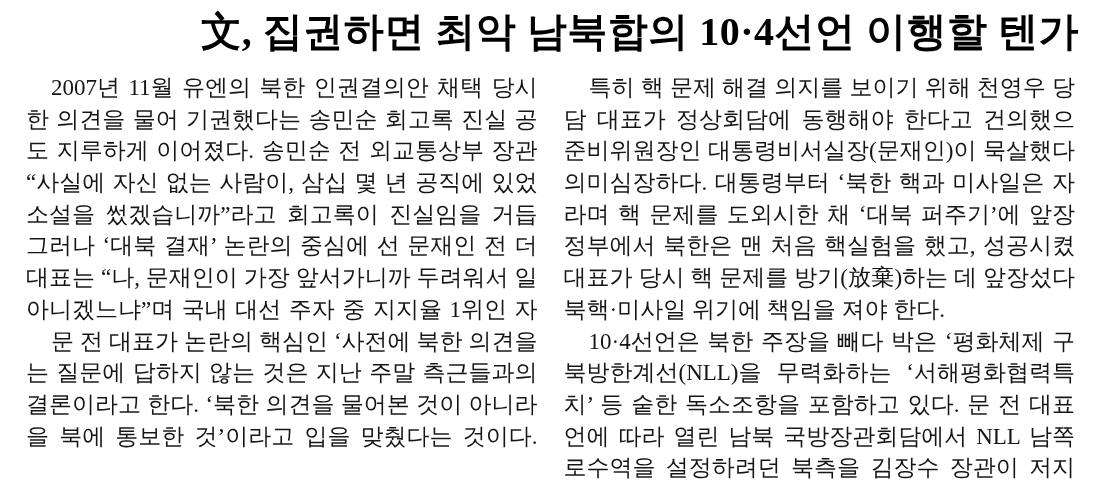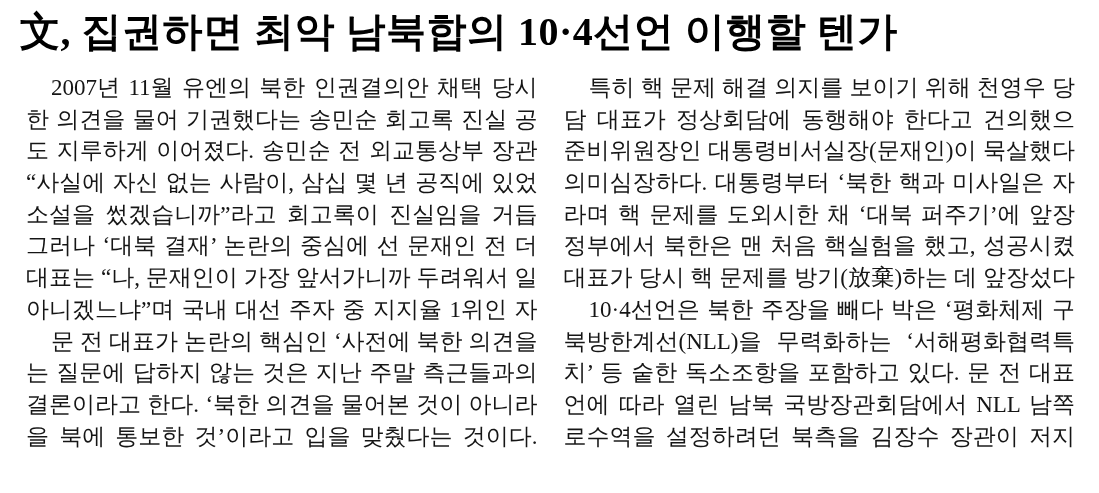"文, 집권하면 최악 남북합의 10·4선언" .headline { text-align: left -> right }
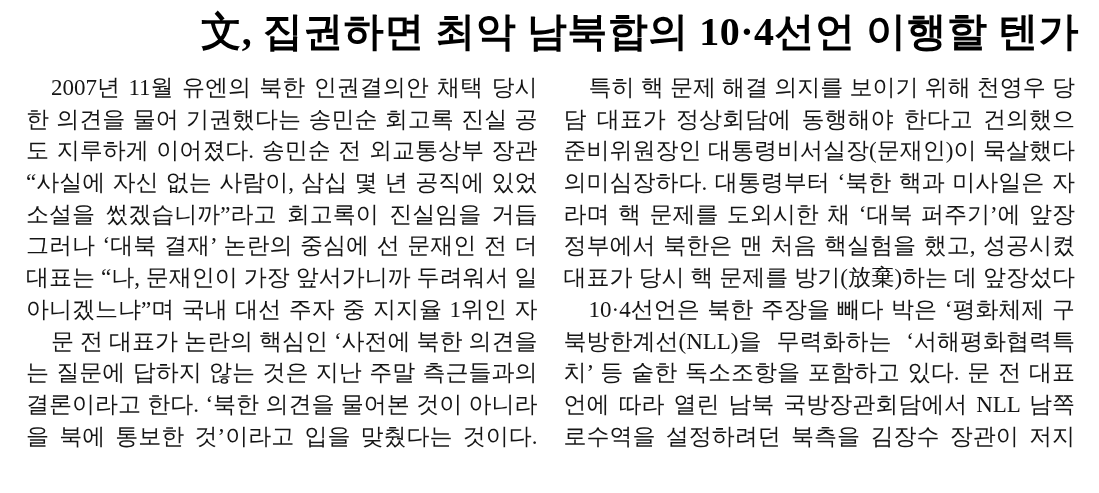"북핵·미사일 위기에 책임을 져야 한다." div.line { html: none -> <div>북핵·미사일 위기에 책임을 져야 한다.</div> }
